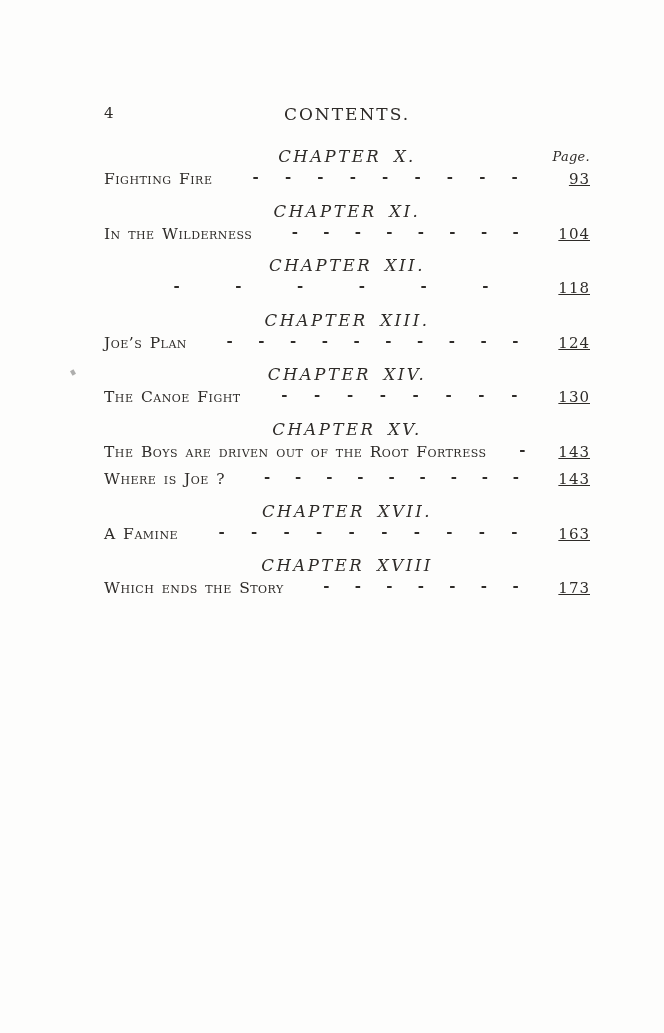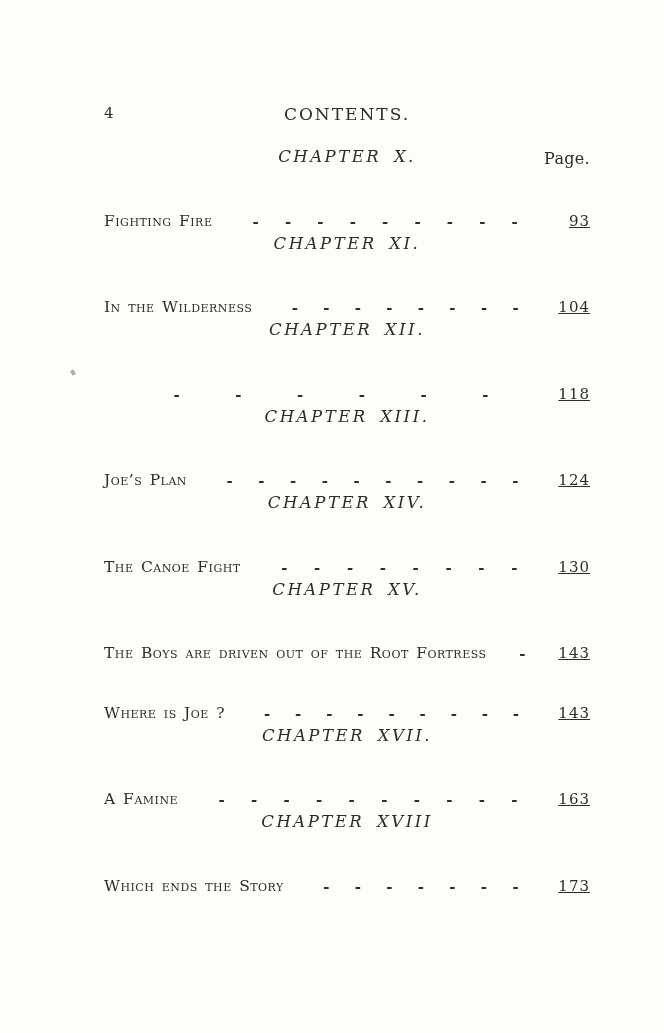"Page." .page-col-label { font-size: 16px -> 13px; font-style: none -> italic }
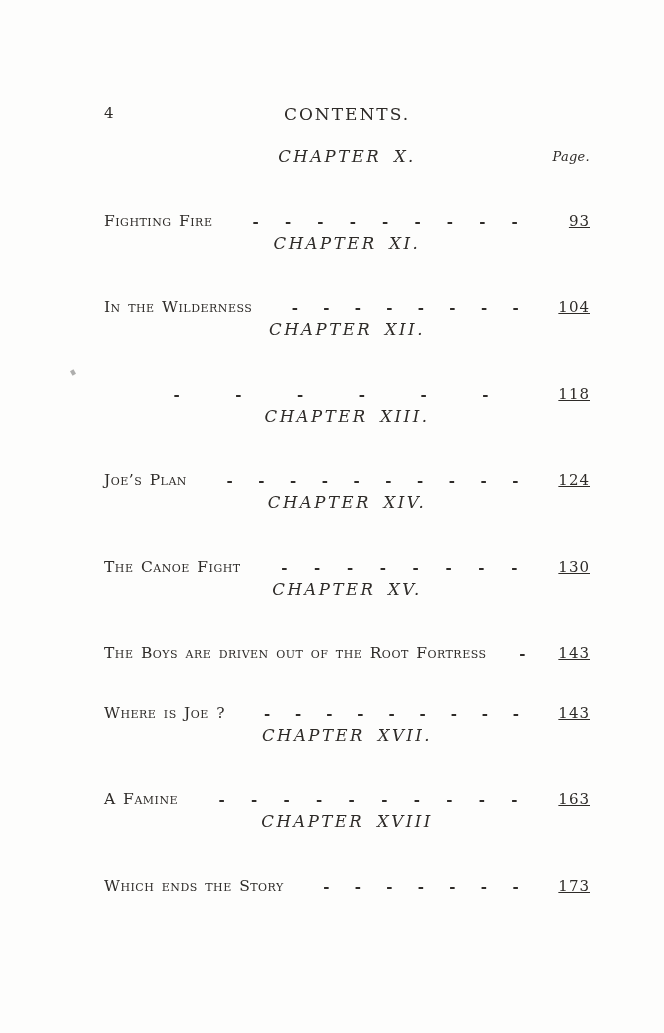"Fighting Fire" .toc-row { align-items: flex-end -> flex-start; margin-top: 32px -> none }
